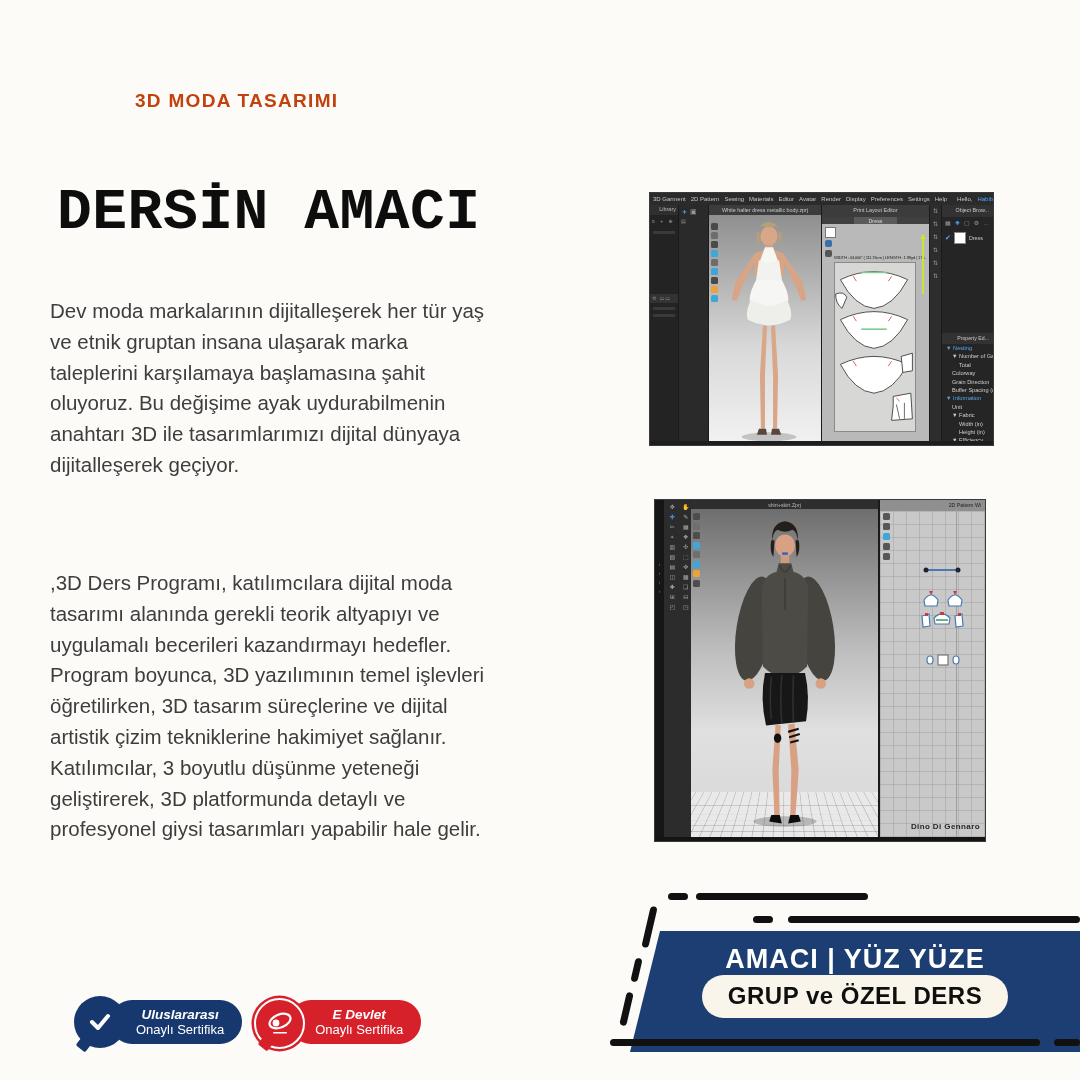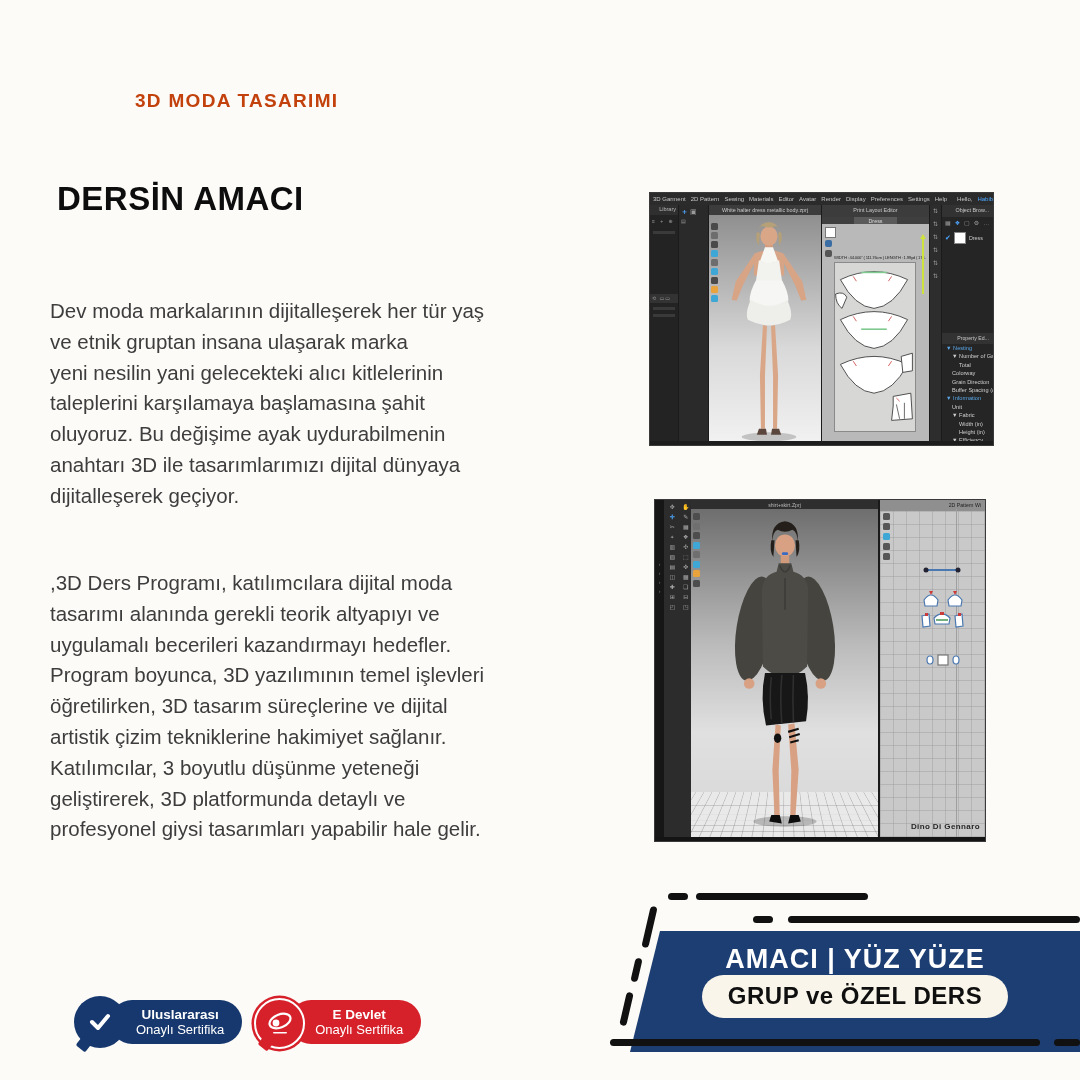"DERSİN AMACI" .main-title { font-family: none -> Liberation Mono, monospace; font-size: 33px -> 58px }
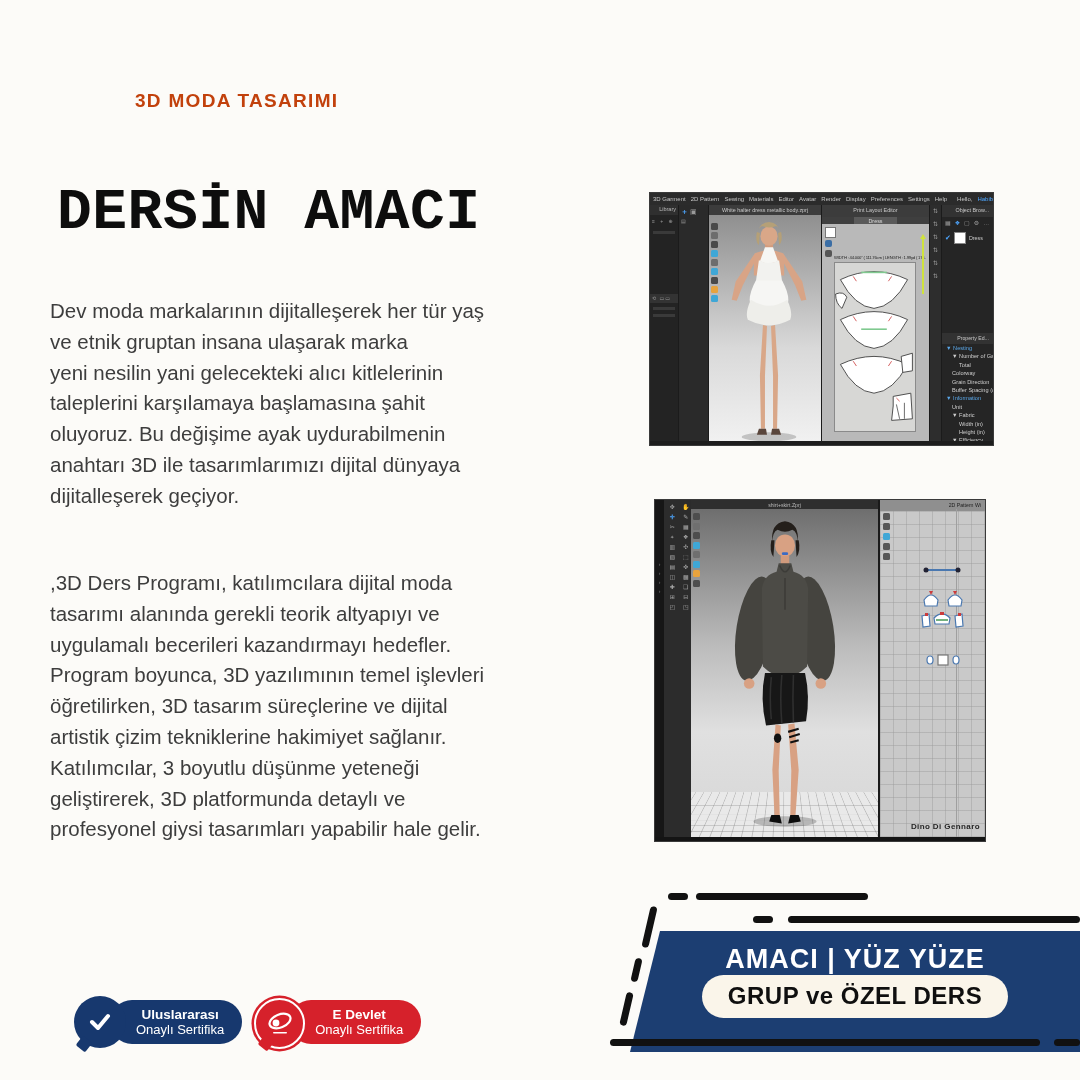"yeni nesilin yani gelecekteki alıcı" div.ln { html: <div>yeni nesilin yani gelecekteki alıcı kitlelerinin</div> -> none }
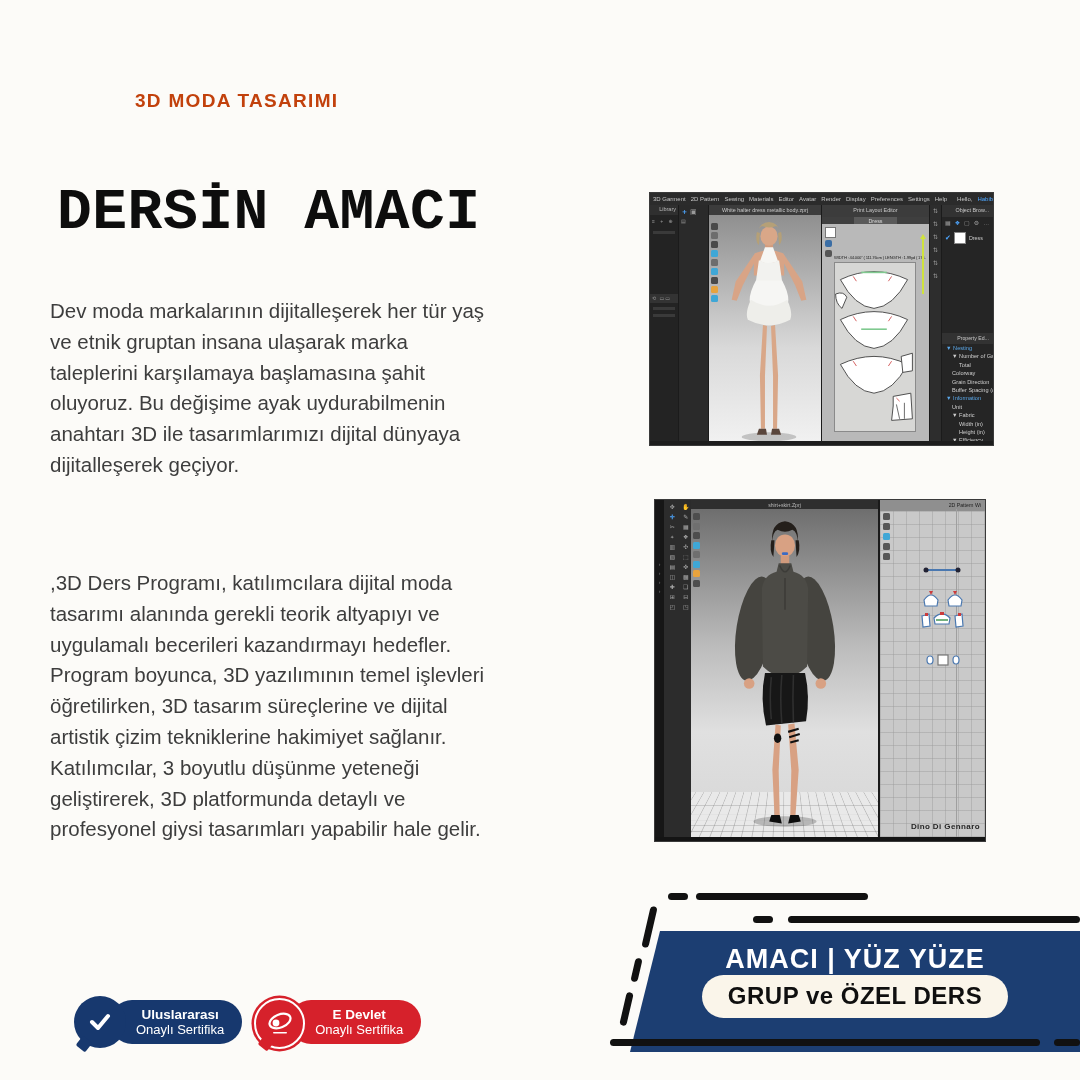"Uluslararası" .bpill .t1 { font-style: none -> italic }
